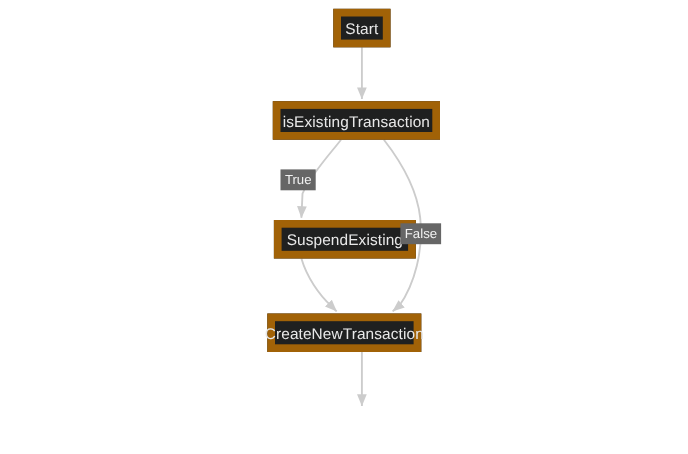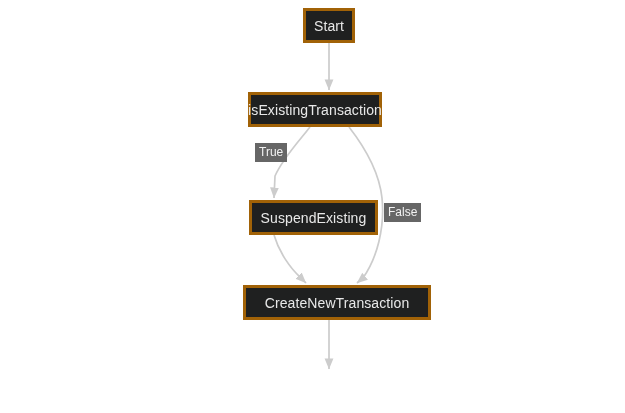"Start" .node { border: 3px solid #a16207 -> 7px solid #a16207 }
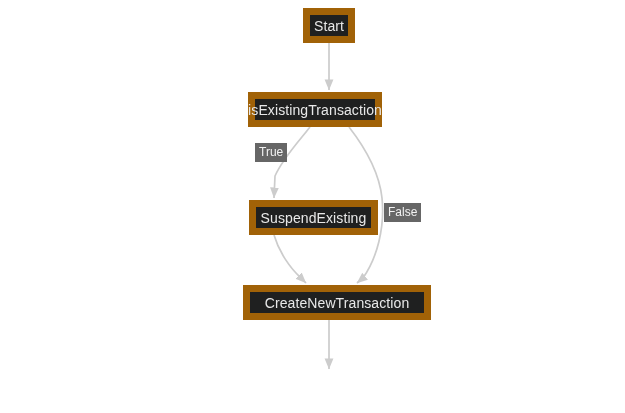"isExistingTransaction" div.node { width: 134px -> 152px }
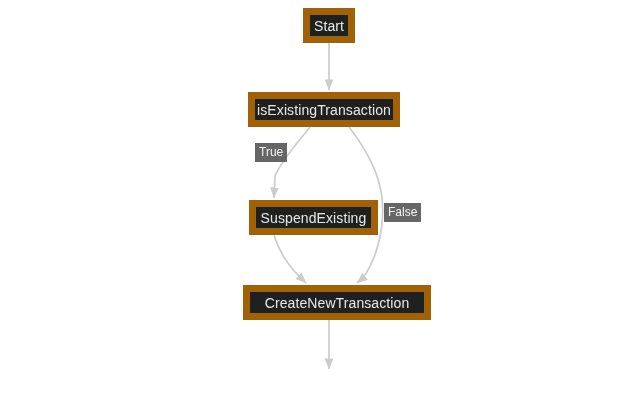"True" div.edge-label { top: 143px -> 154px }
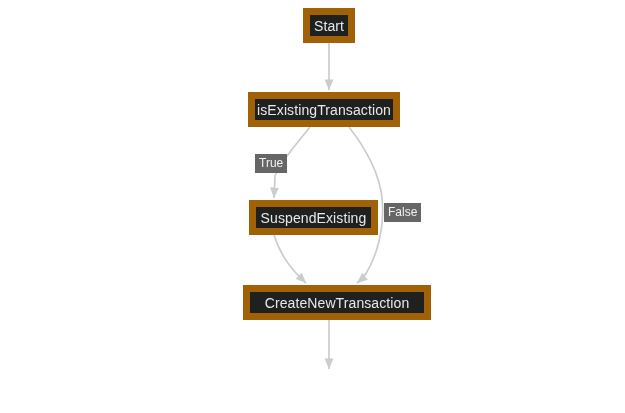"False" div.edge-label { left: 384px -> 364px }
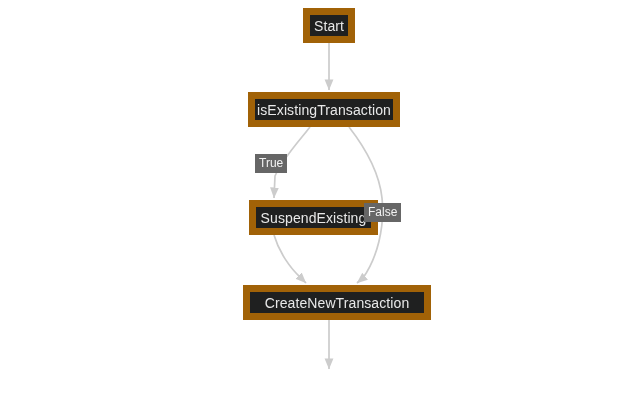"CreateNewTransaction" div.node { width: 188px -> 140px }
